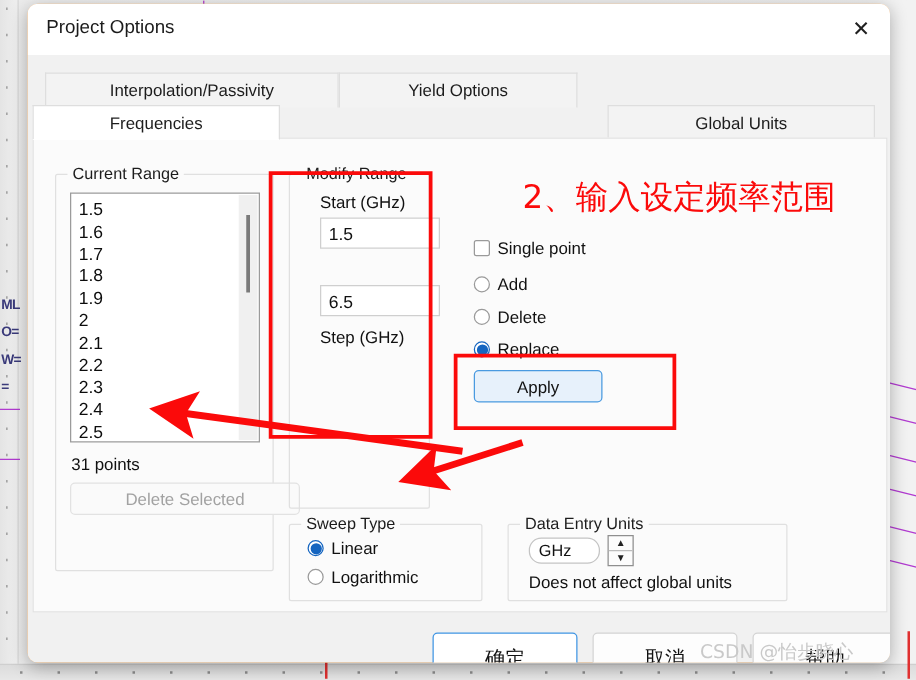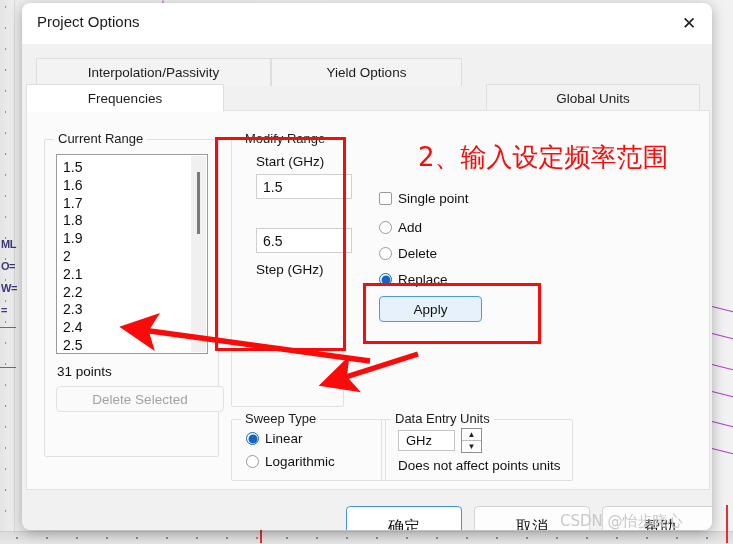"Delete Selected" div.btn { width: 168px -> 184px }
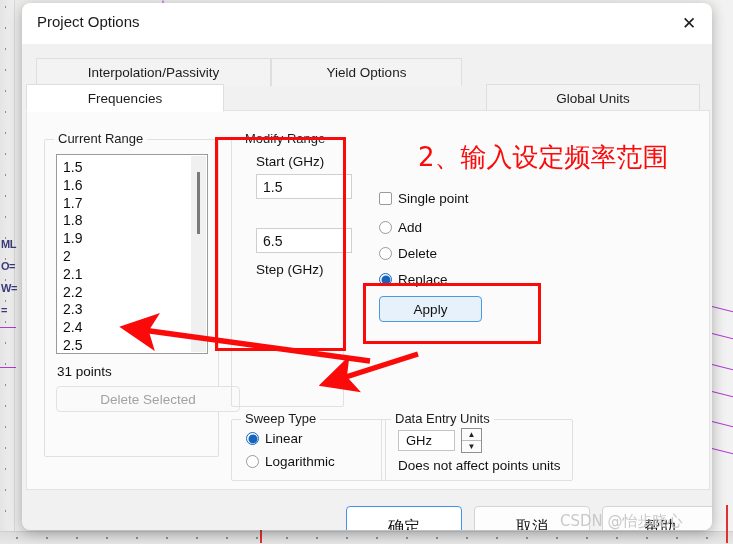"Data Entry Units" div.group { left: 354px -> 379px; width: 192px -> 224px }
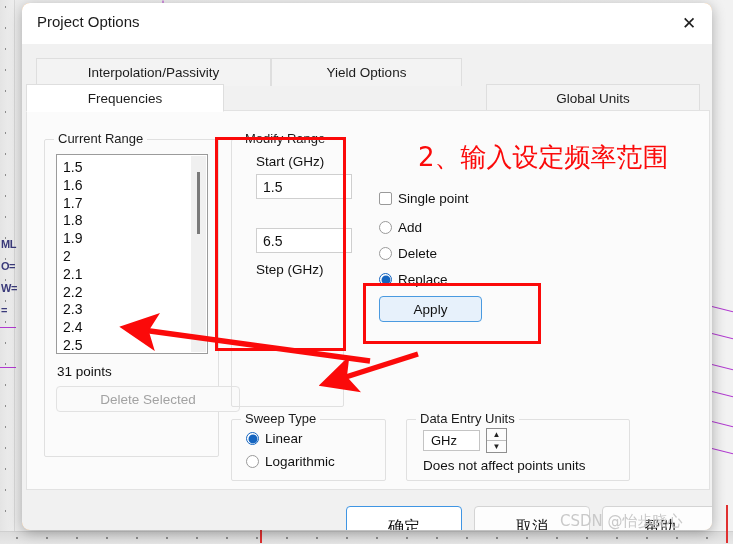"GHz" div.unitbox { border-radius: none -> 10px }
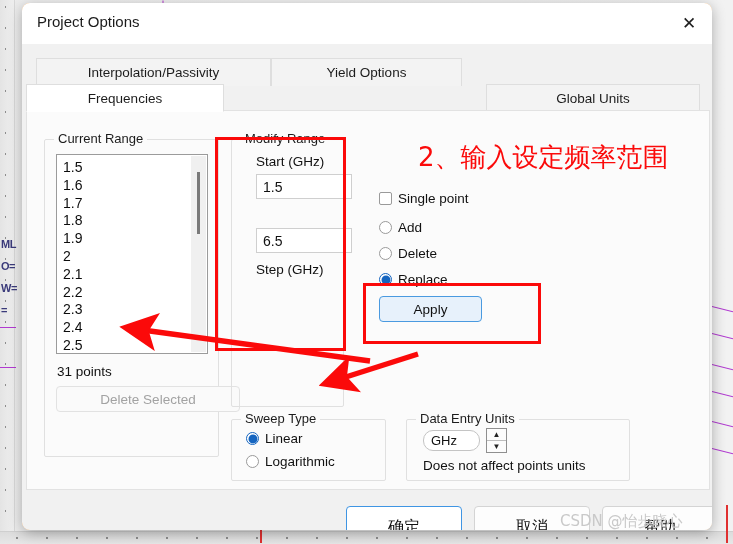"Does not affect points units" span.static { text: points -> global }
